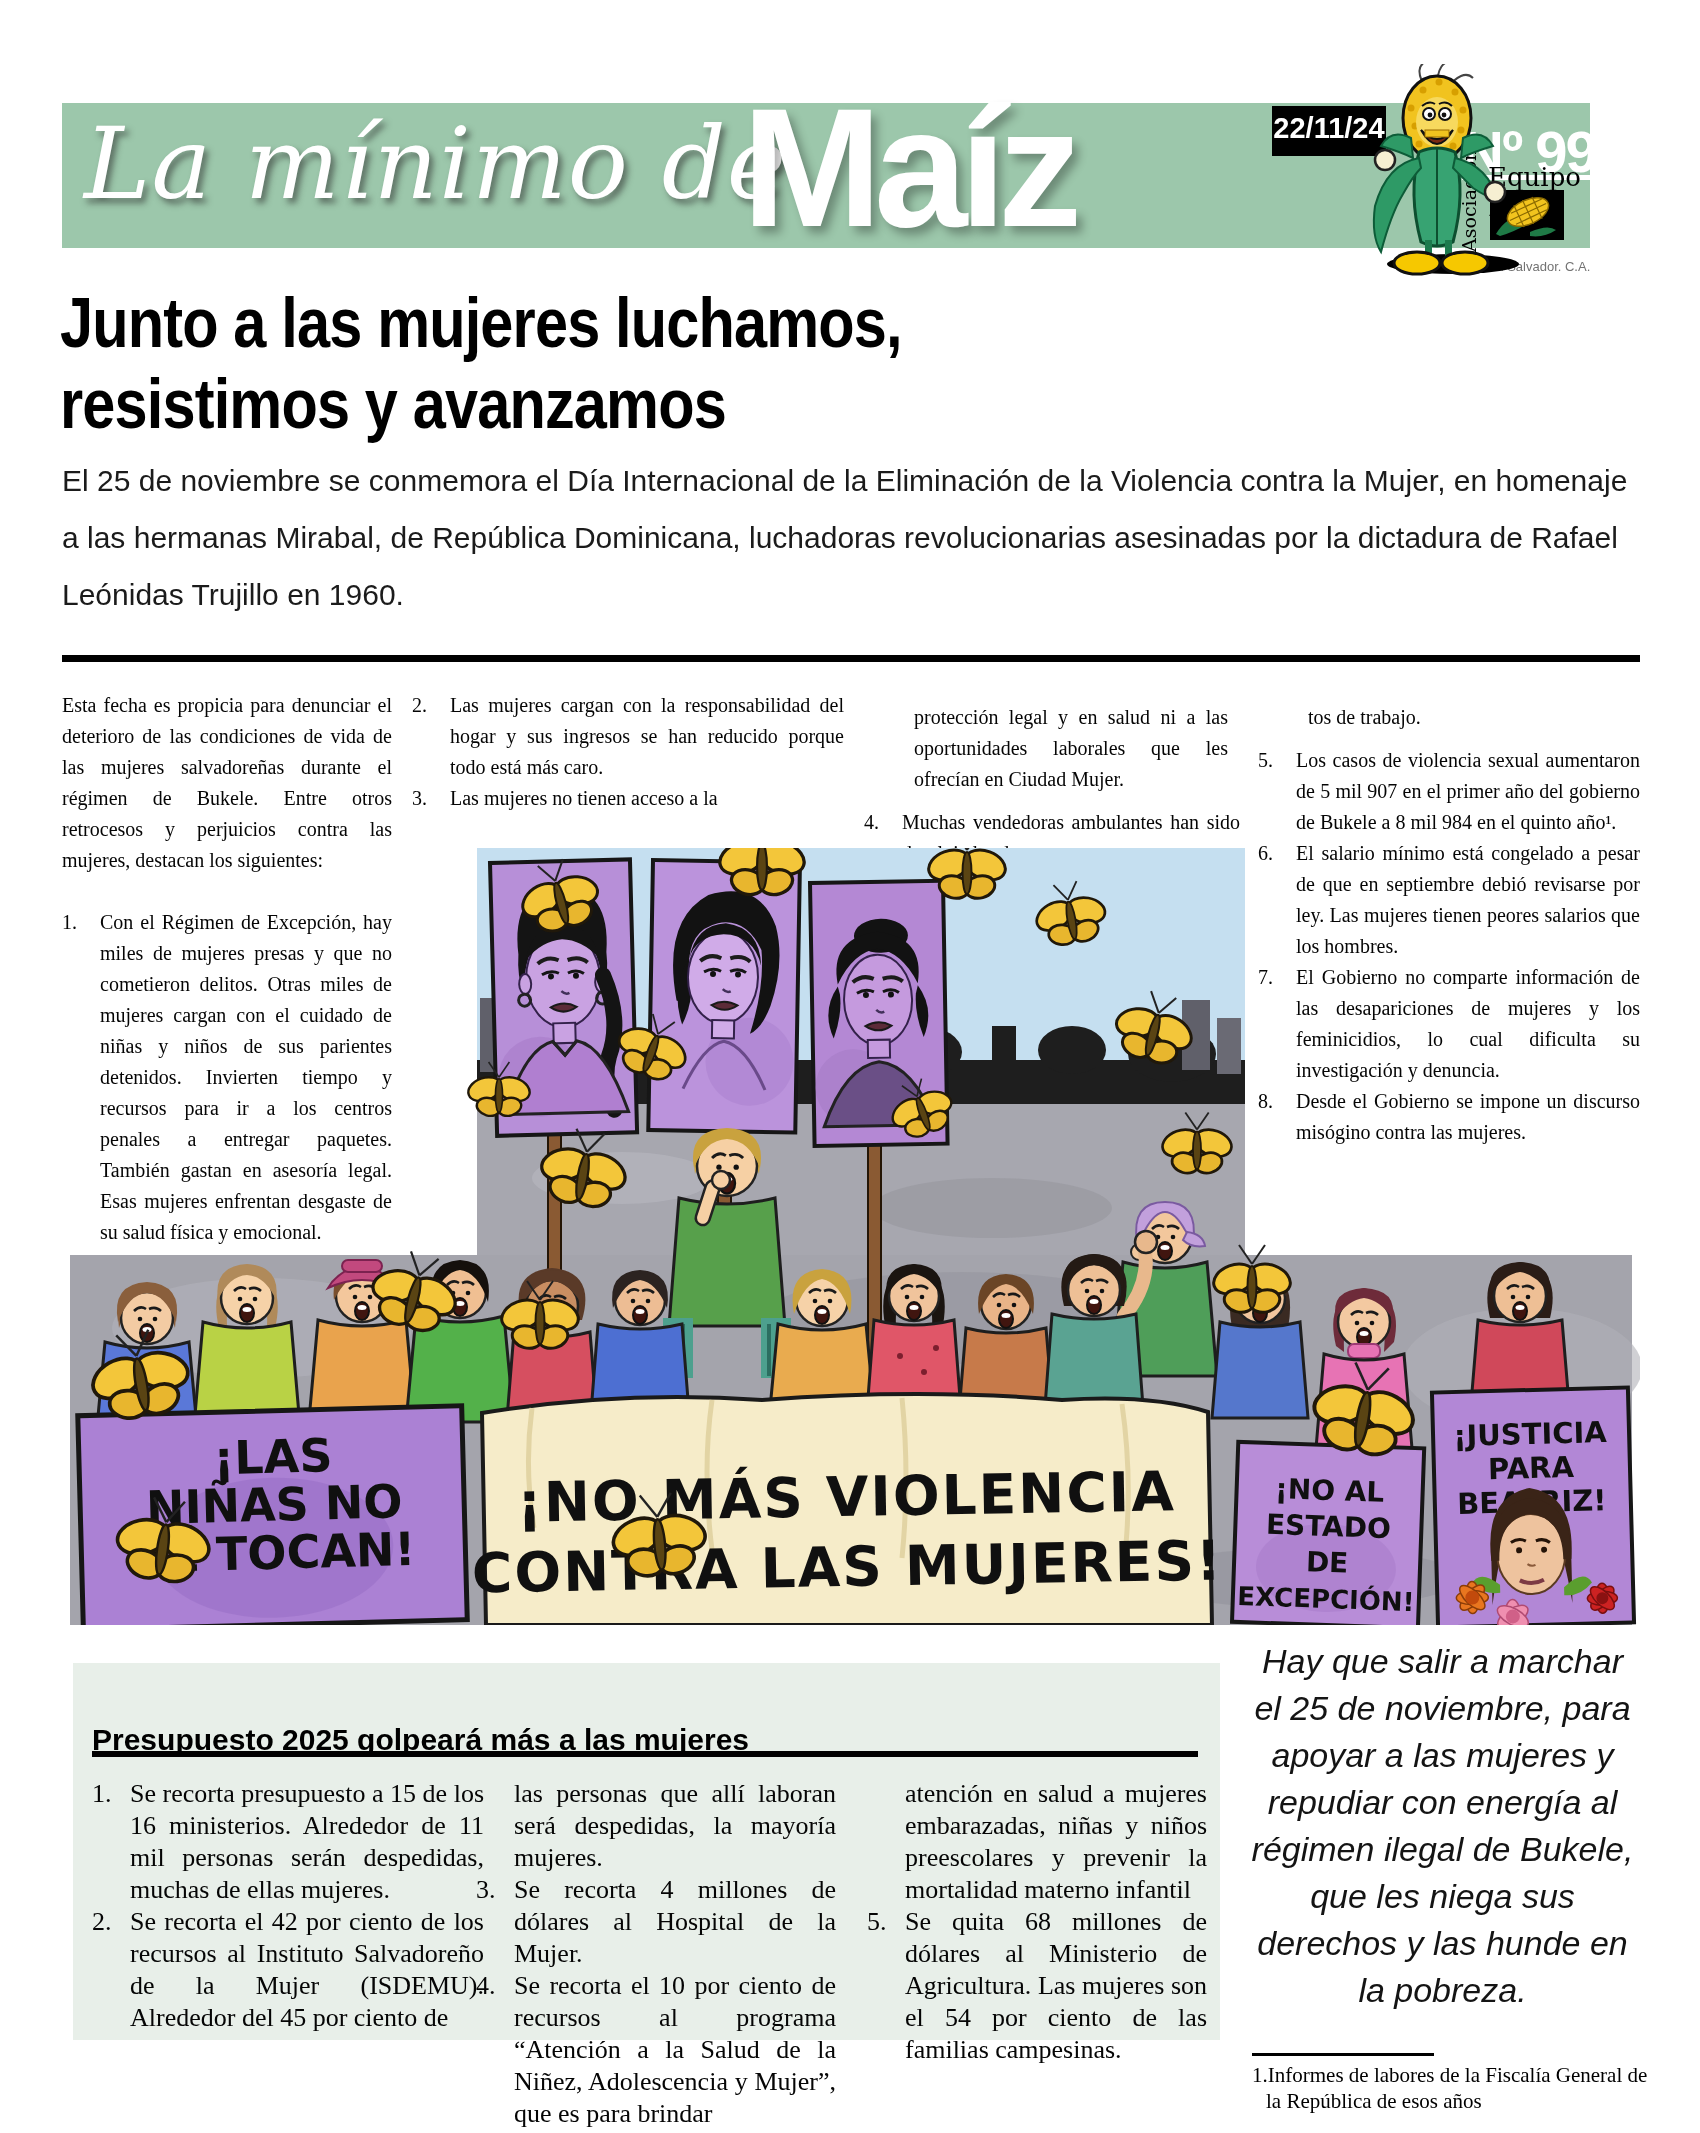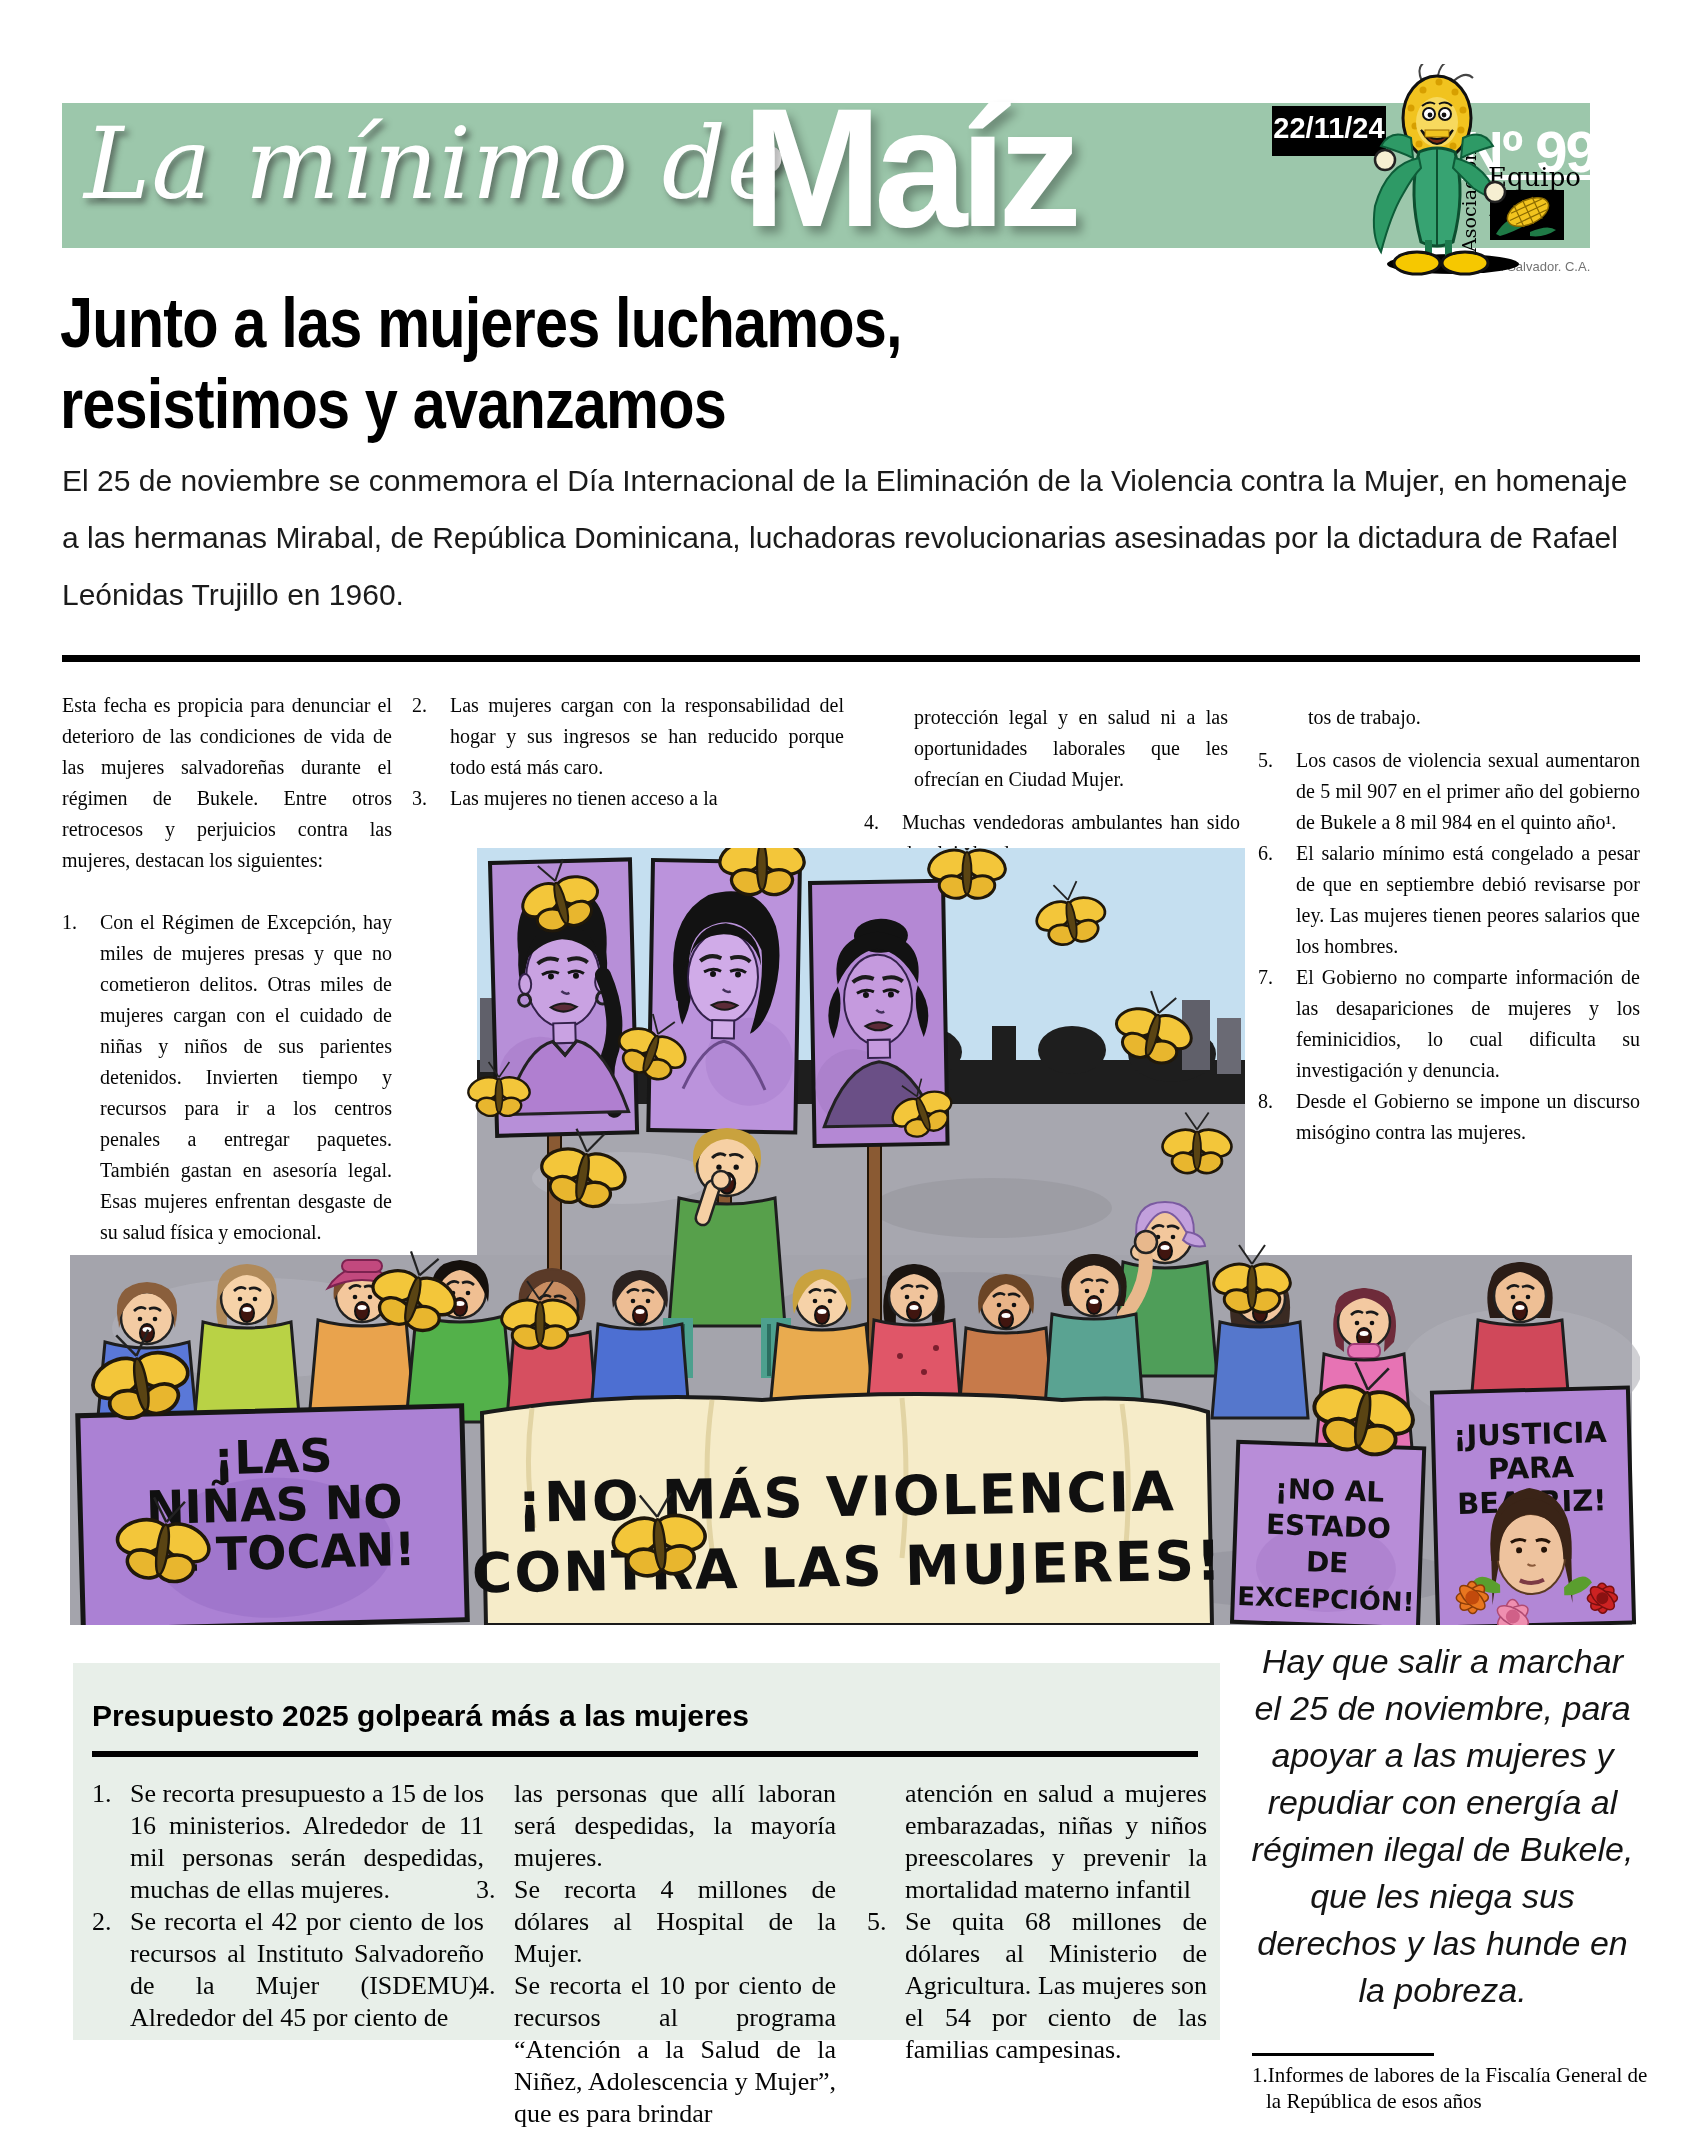"Presupuesto 2025 golpeará más a" .box-title { top: 36px -> 60px }
